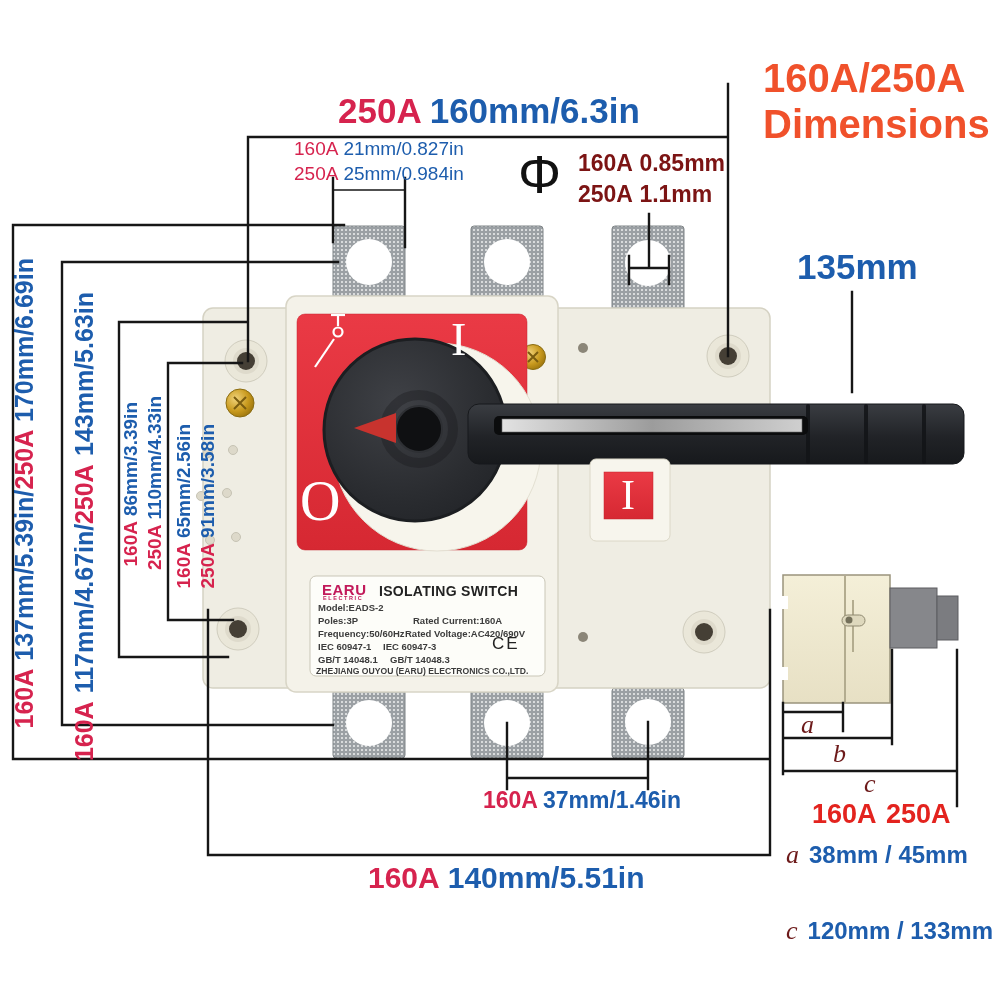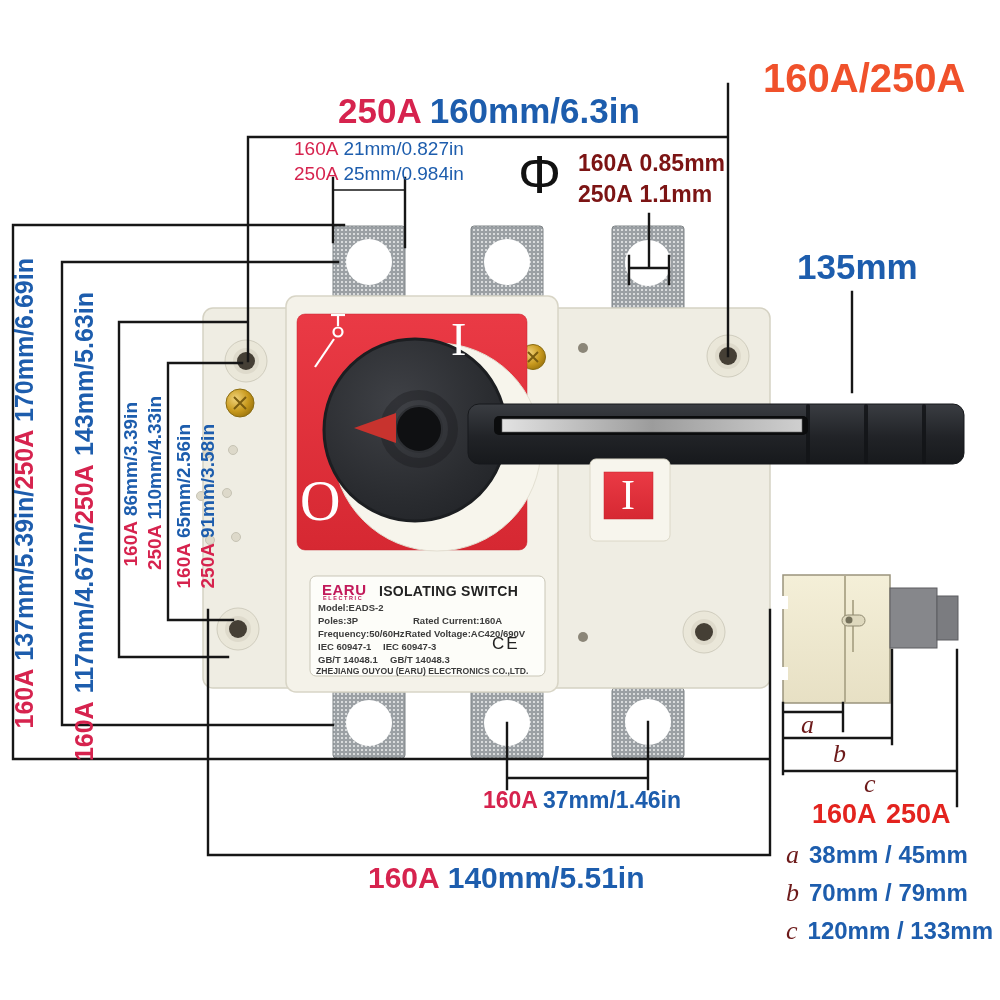"Dimensions" div.lbl { html: none -> <div>Dimensions</div> }
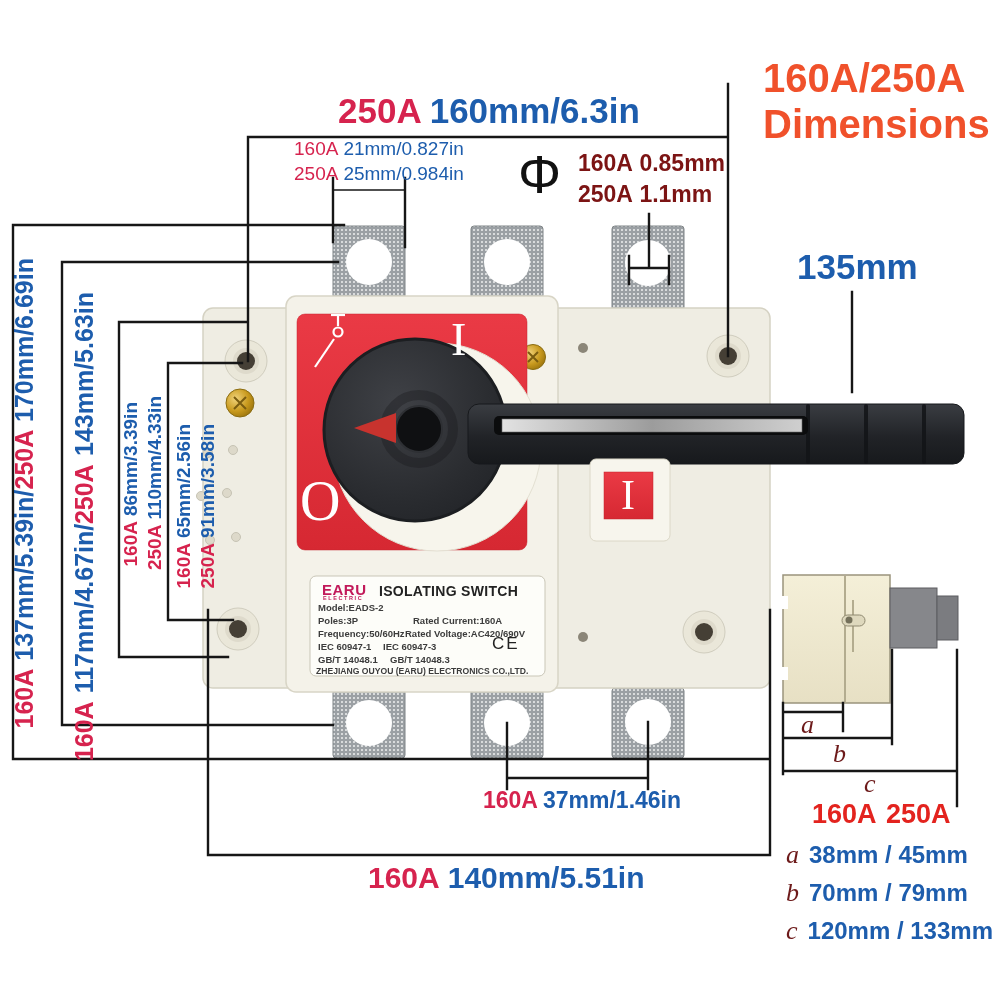"b 70mm / 79mm" div.lbl { html: <div> <span>b</span><span>70mm / 79mm</span> </div> -> none }
